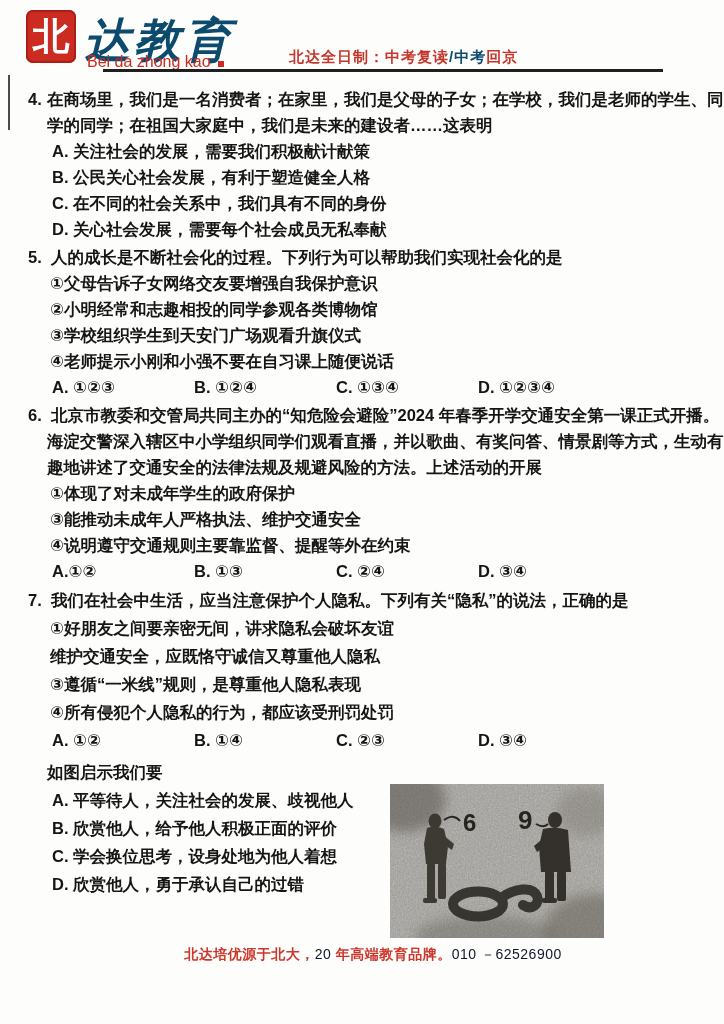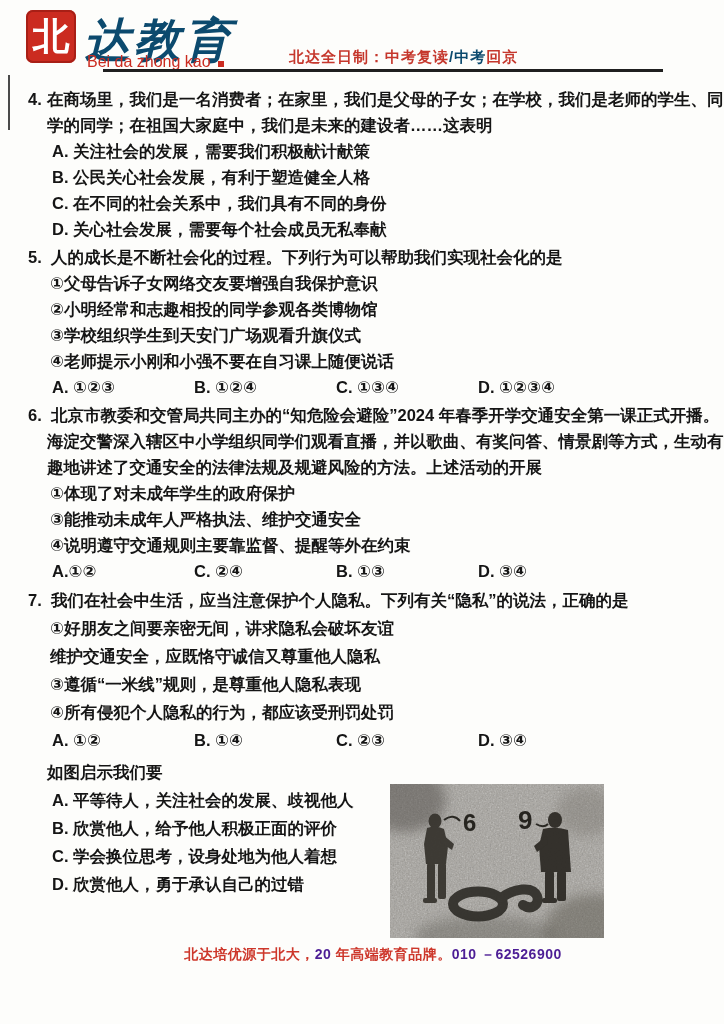"C. ②④" span.optcell { order: before "B. ①③" -> after "B. ①③" }
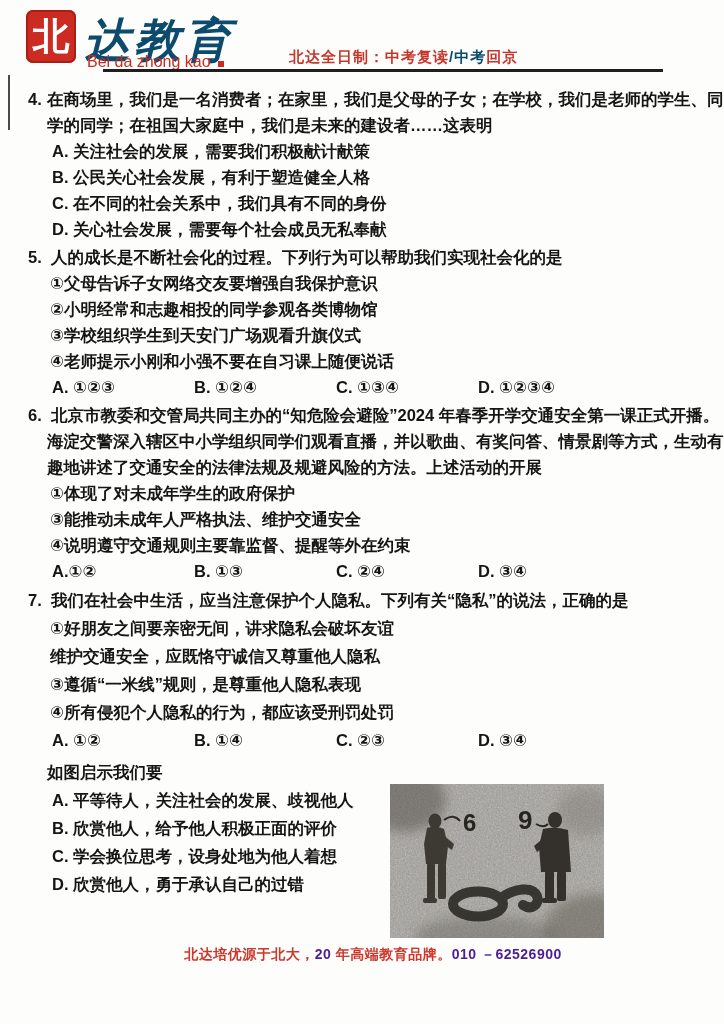"20" .footer .bold { color: #4c1d95 -> #0f172a; font-weight: 700 -> 400 }
